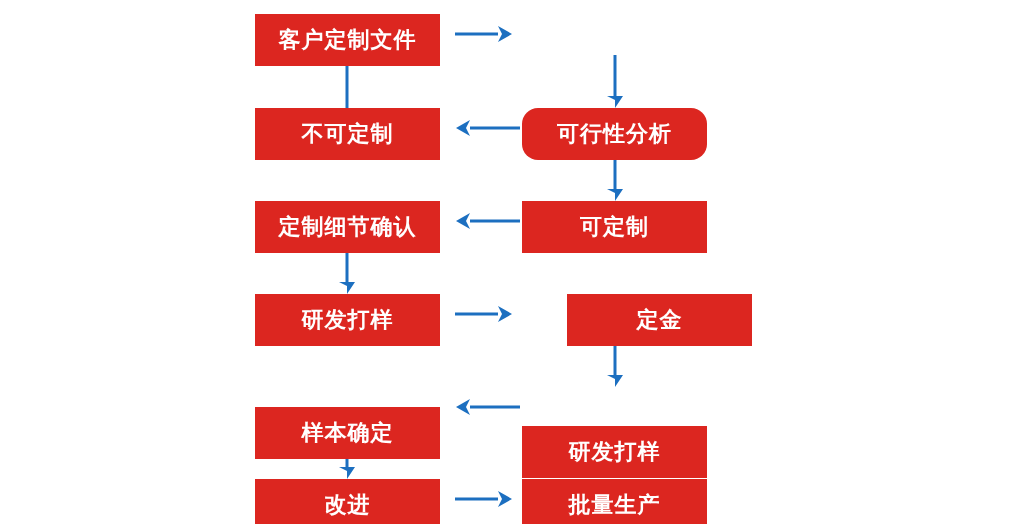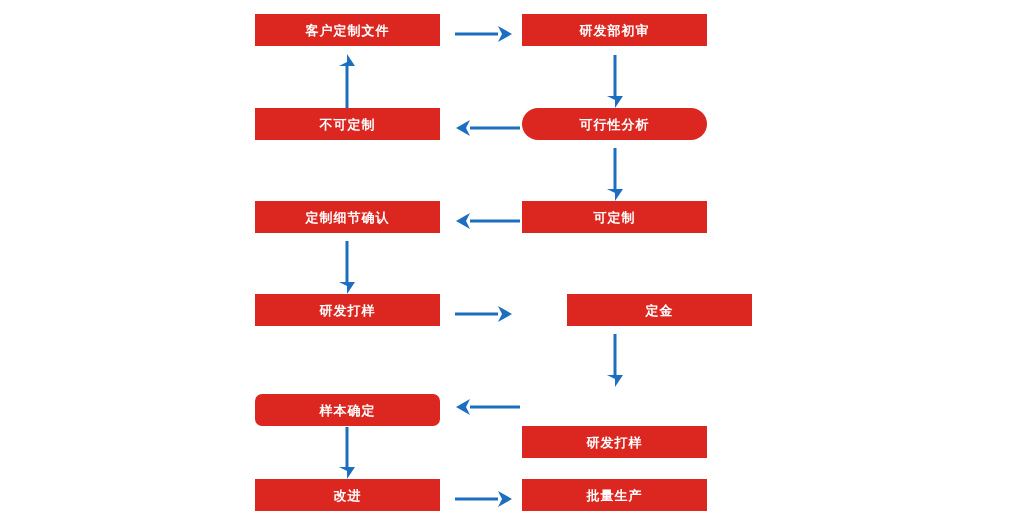"客户定制文件" .node { font-size: 13px -> 22px; height: 32px -> 52px }
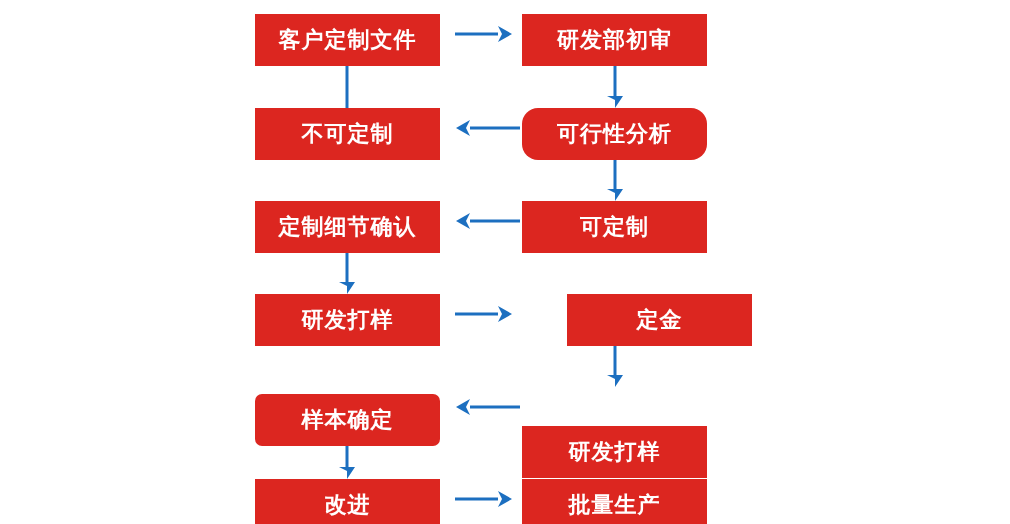"研发部初审" div.node { html: <div>研发部初审</div> -> none }
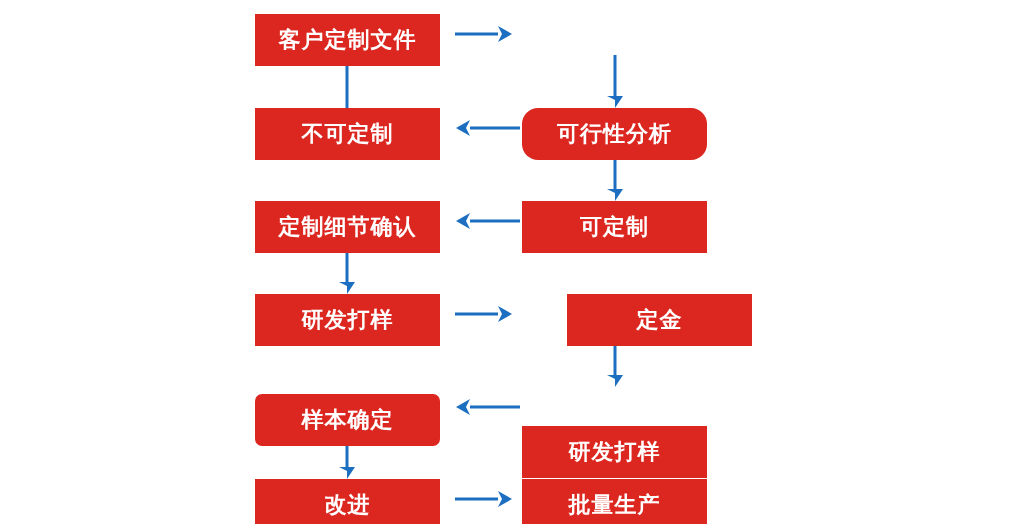"样本确定" div.node { border-radius: 7px -> none; top: 394px -> 407px }
